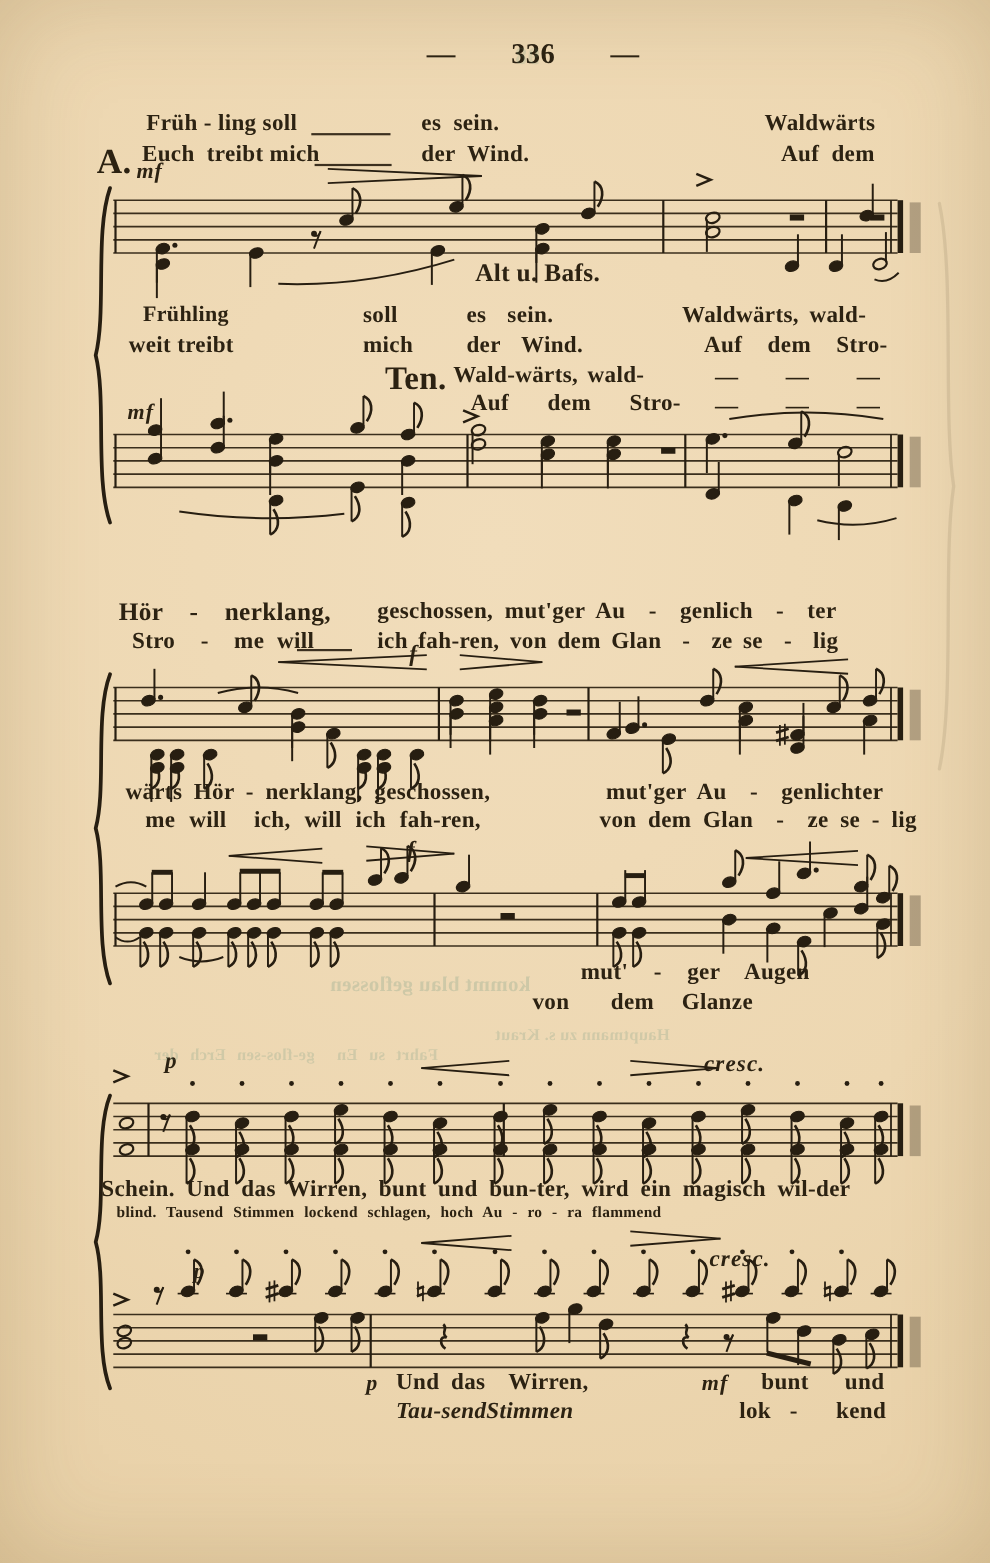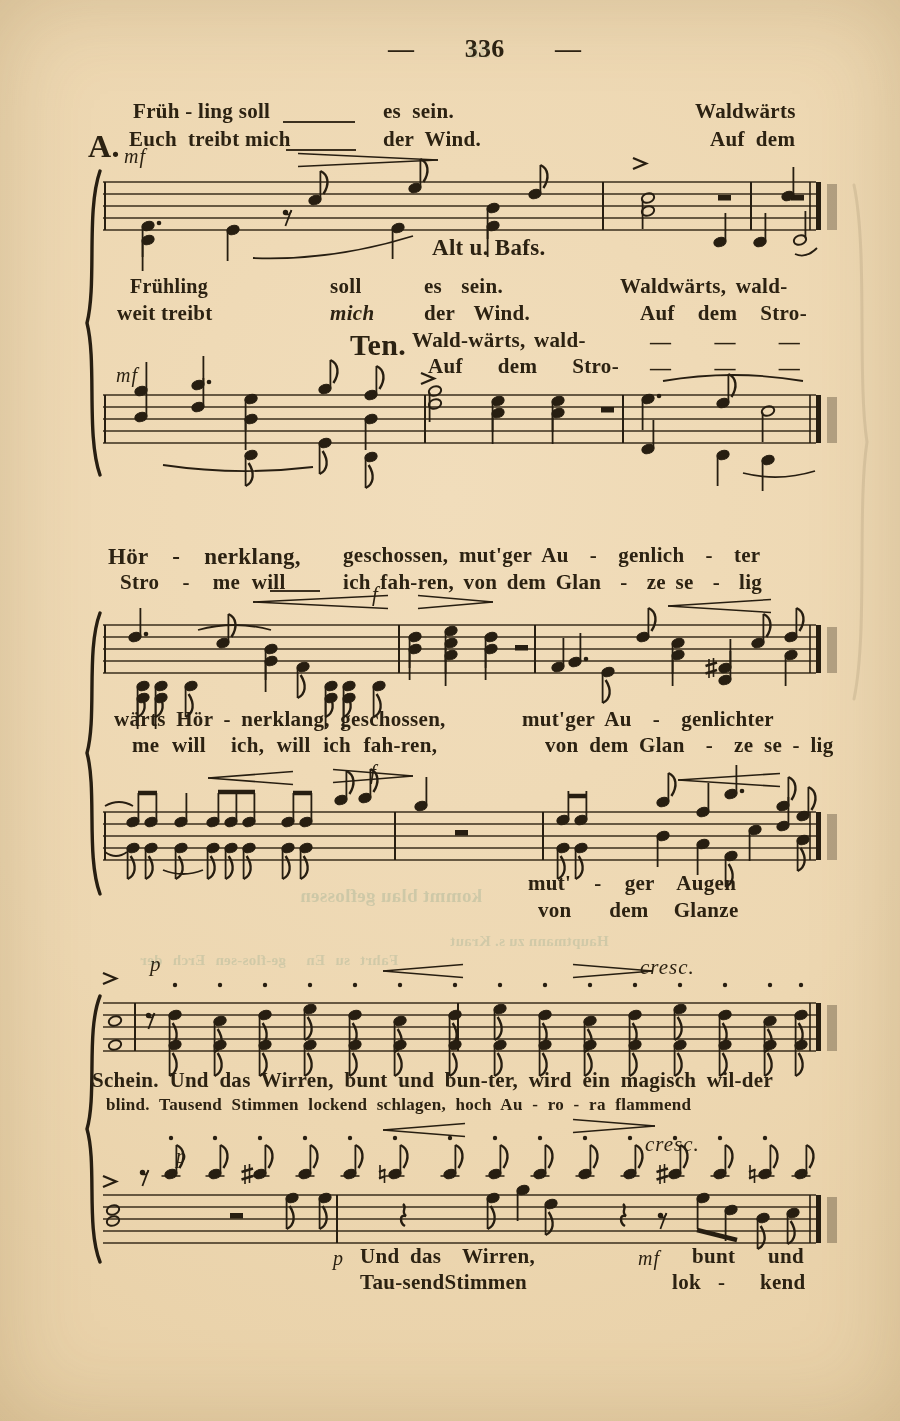"mf" .t.i { font-weight: normal -> bold }
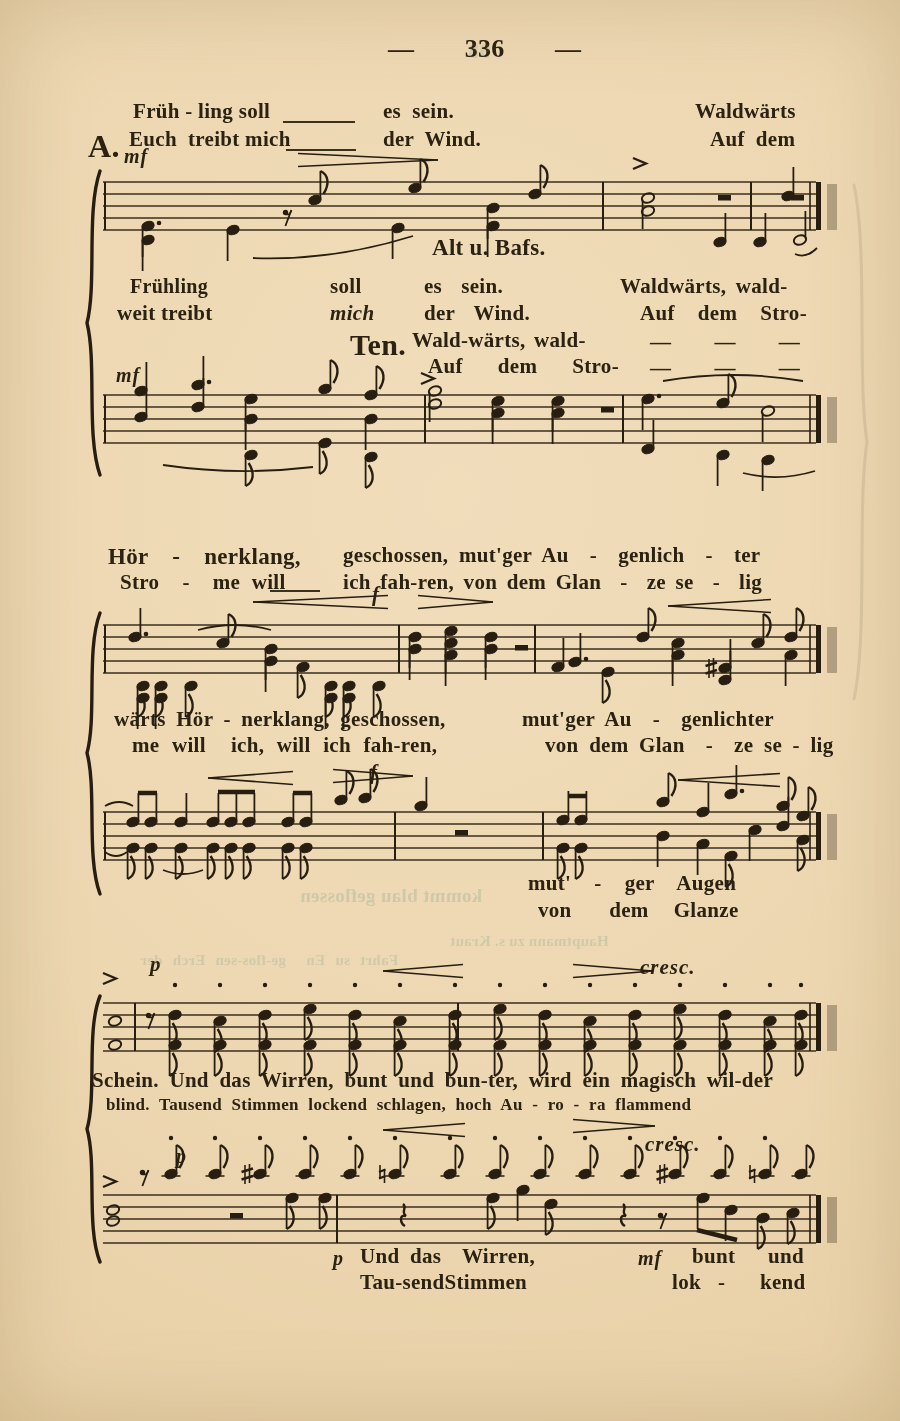"mich" span.t { font-style: italic -> none }
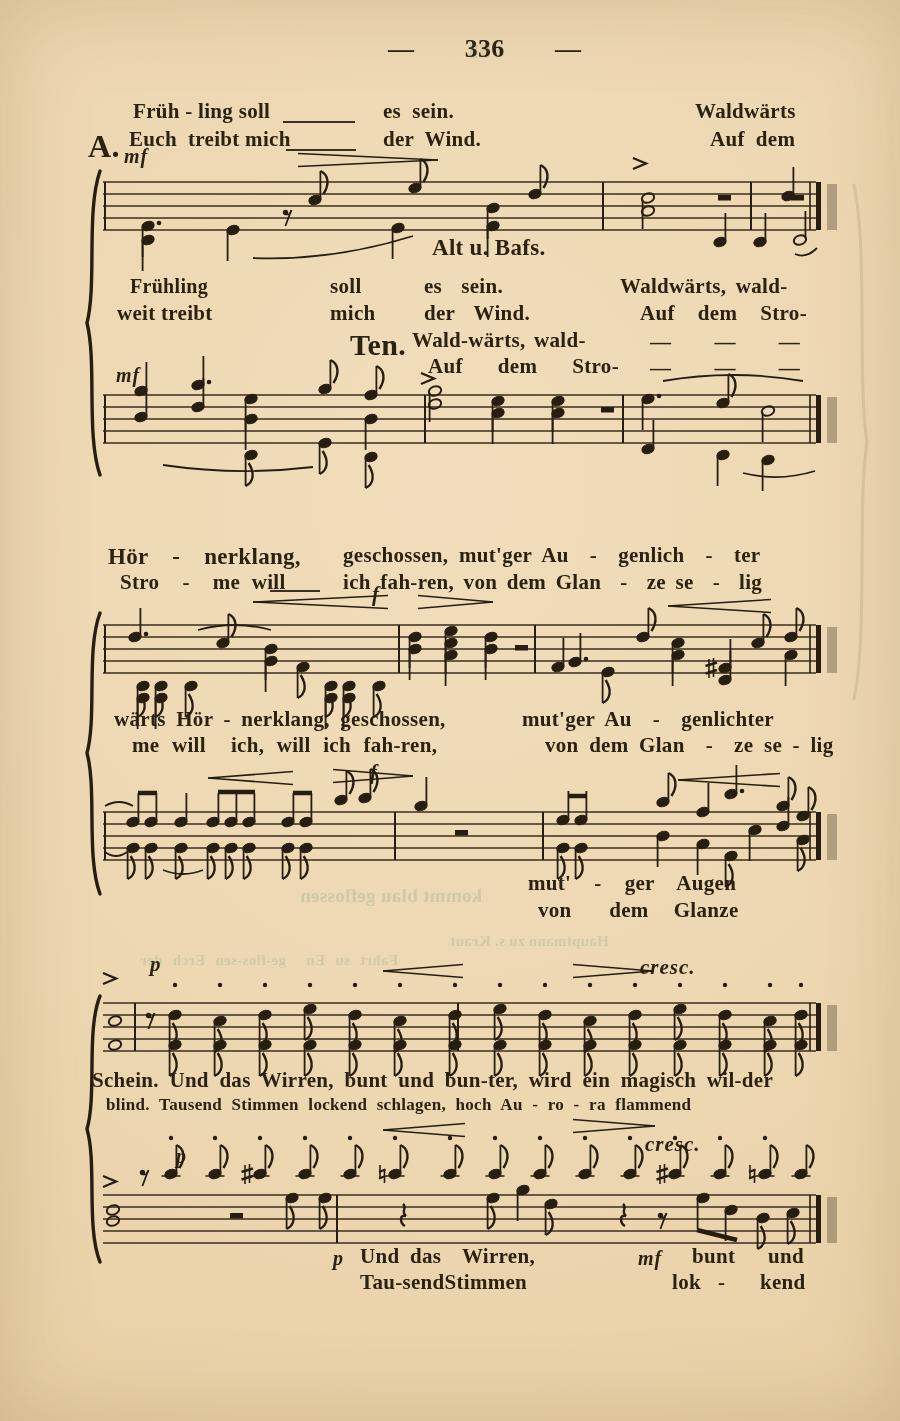"mut'ger Au - genlichter" span.t { left: 522px -> 551px }
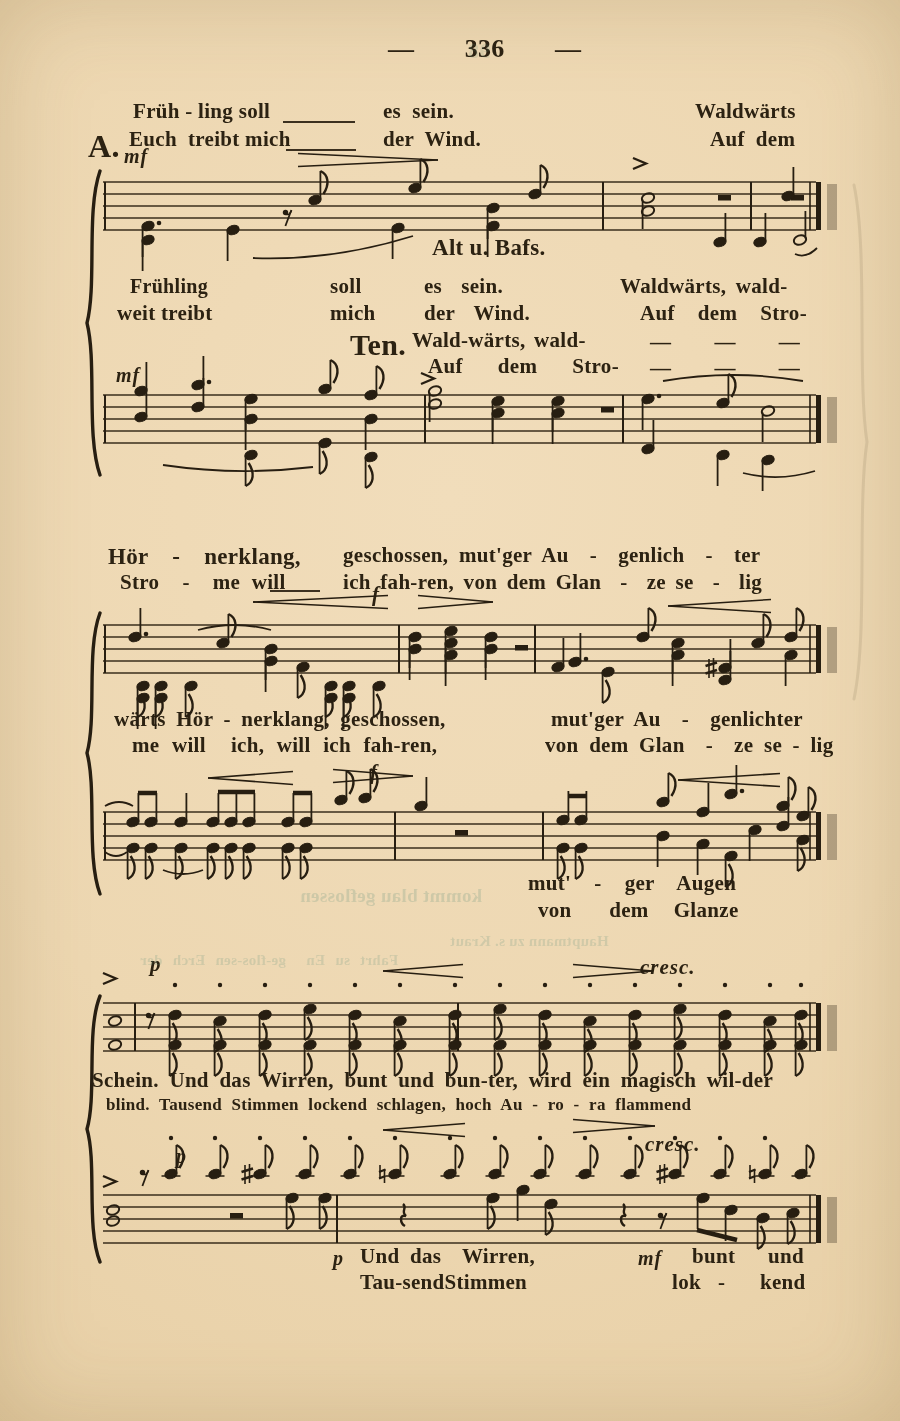"von dem Glanze" span.t { left: 538px -> 484px }
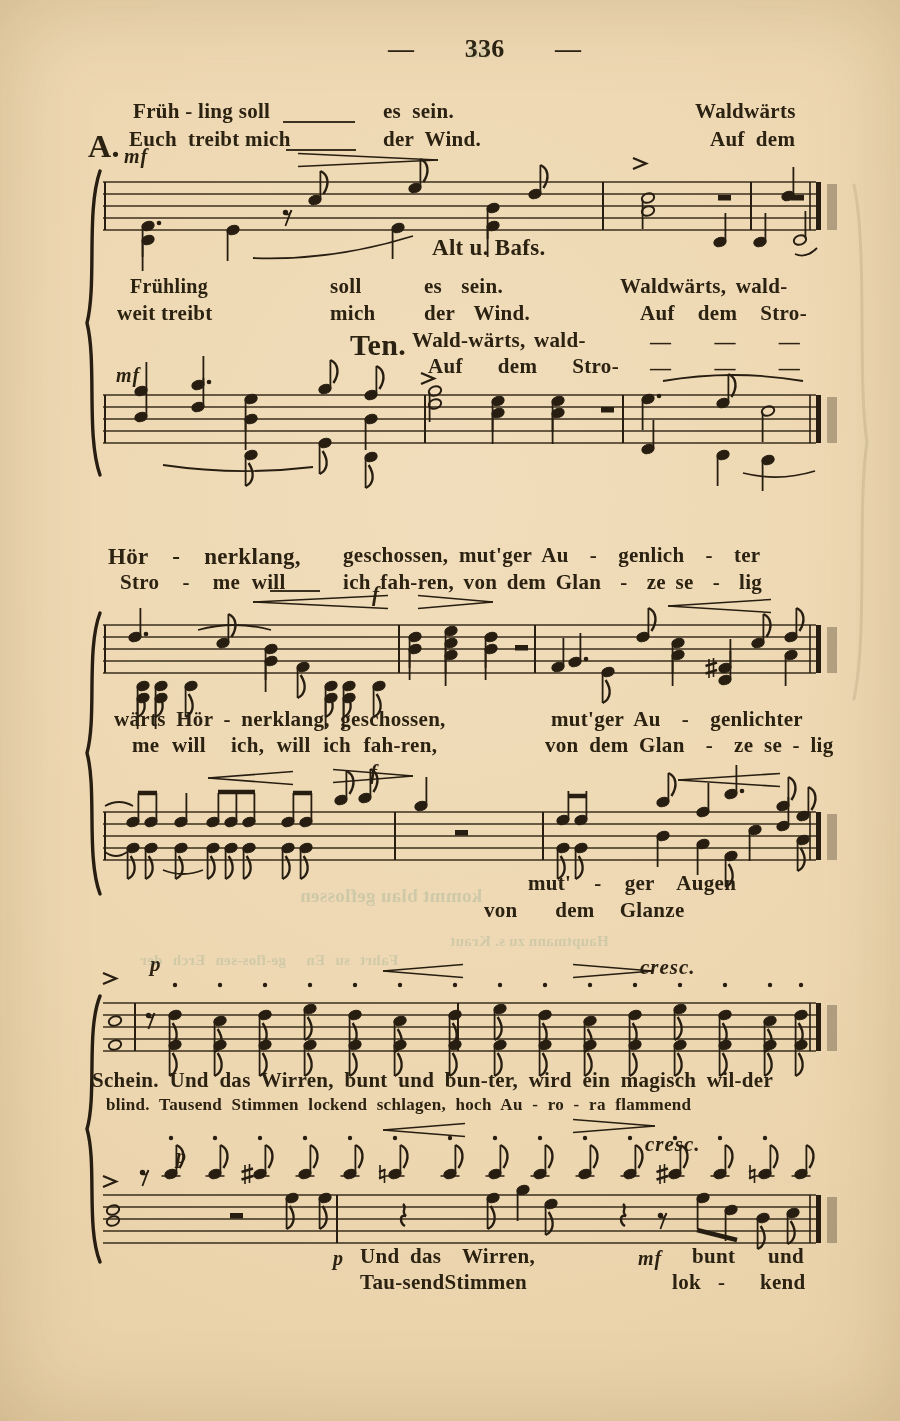"blind. Tausend Stimmen lockend schlagen," span.t { font-size: 17px -> 14px }
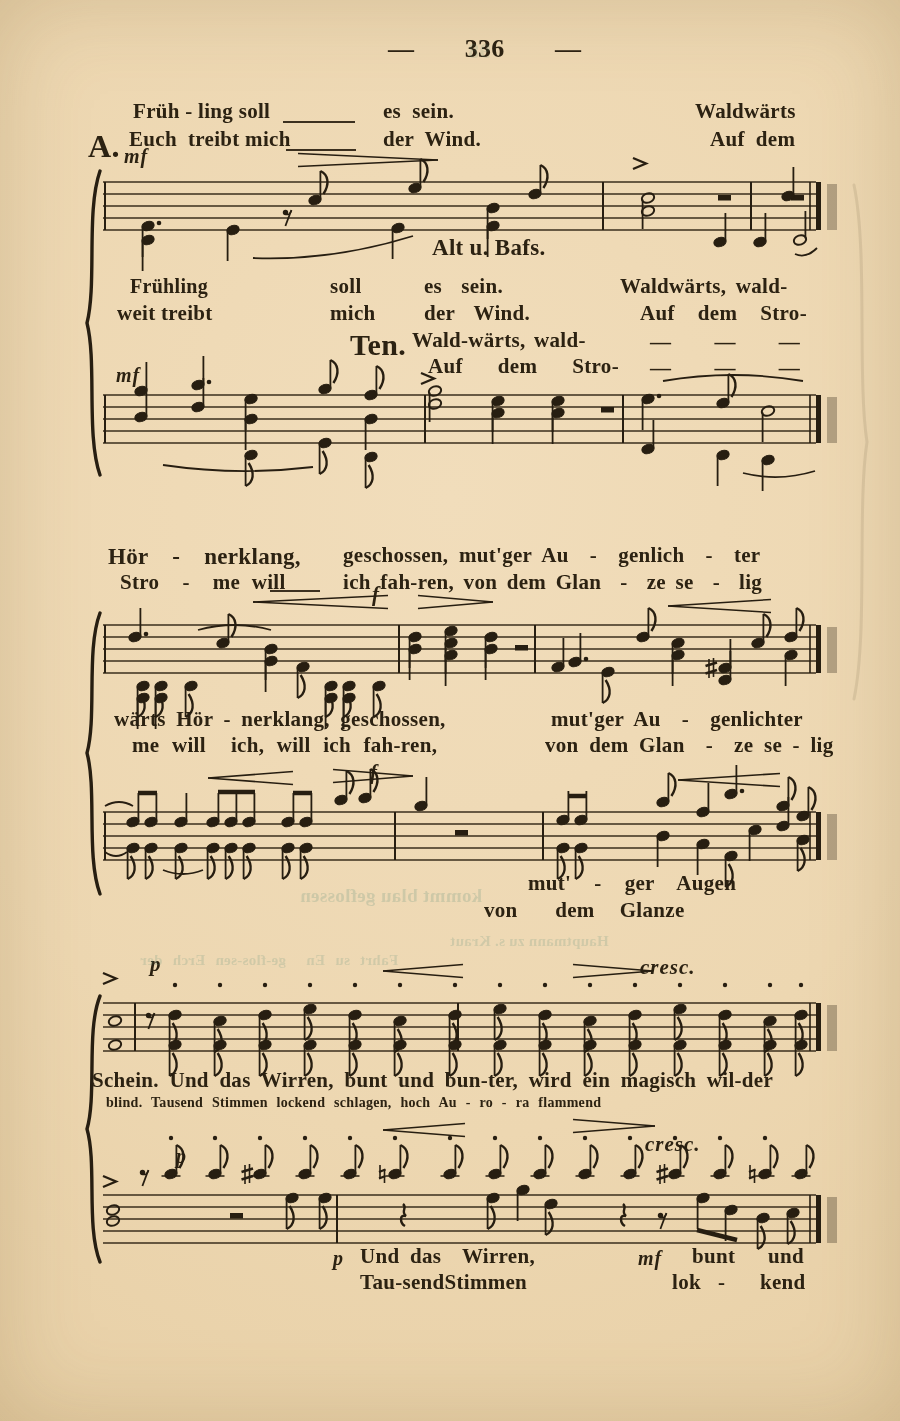"Tau-sendStimmen" span.t { font-style: none -> italic }
